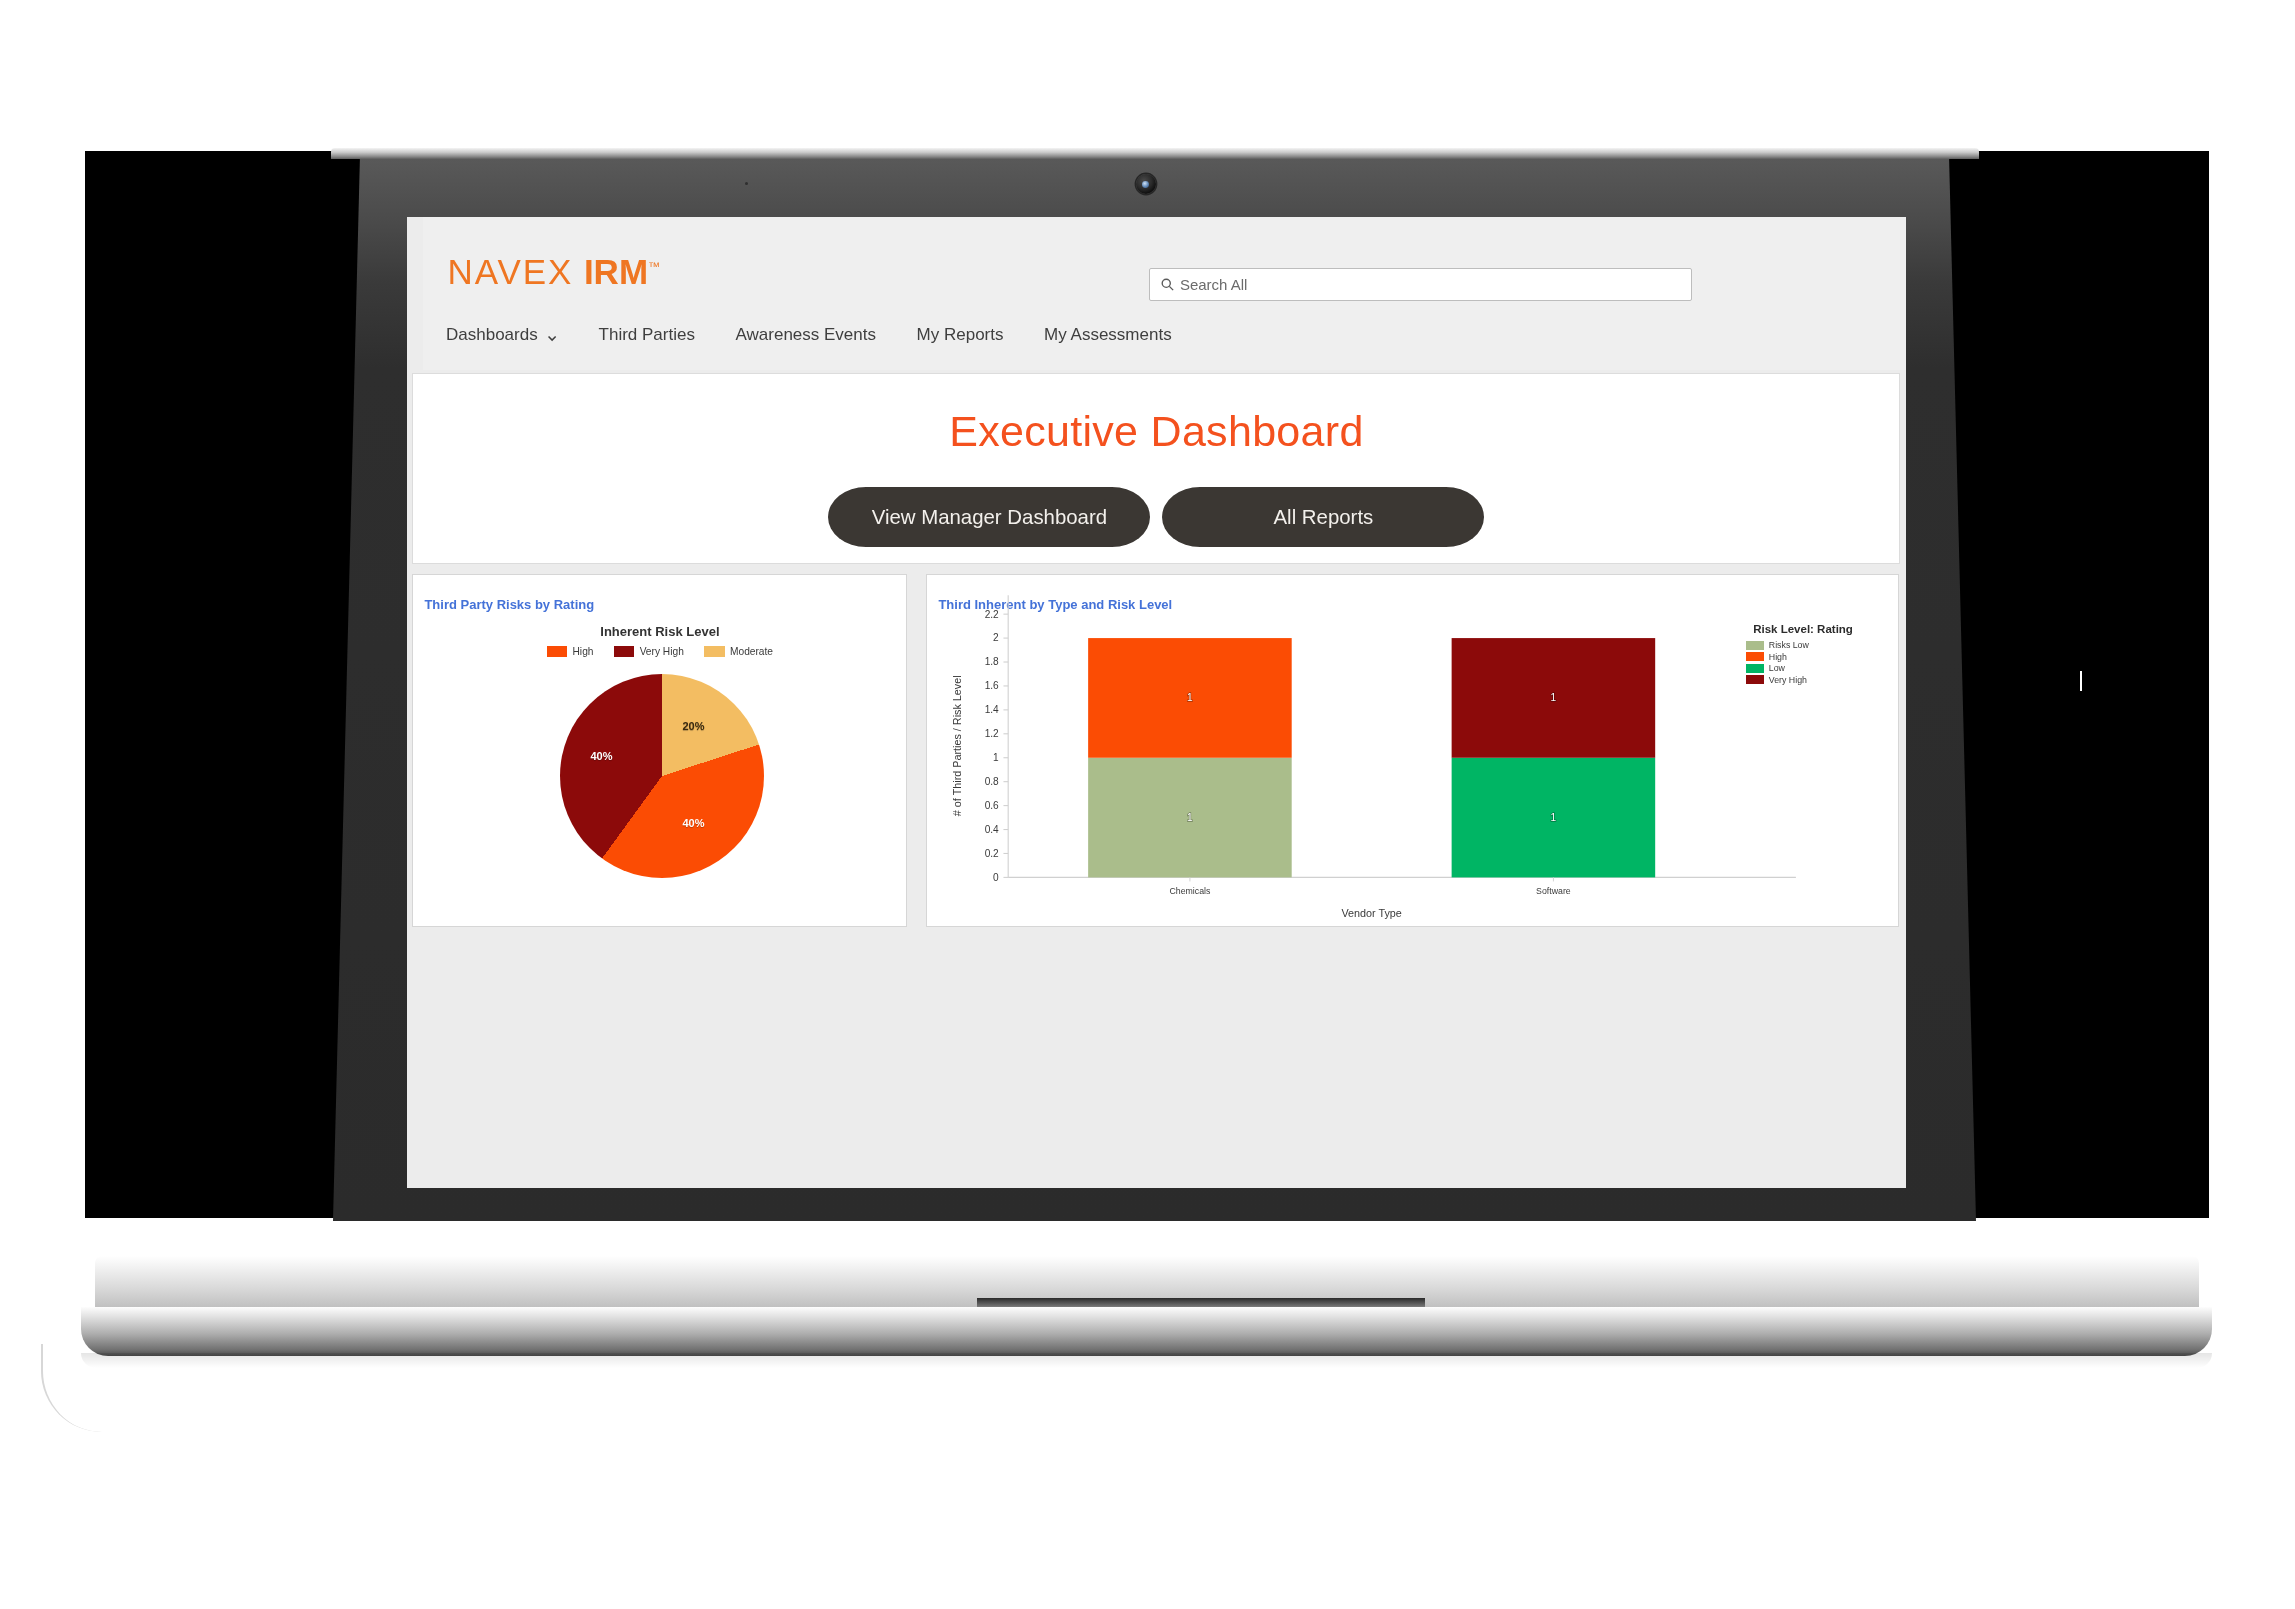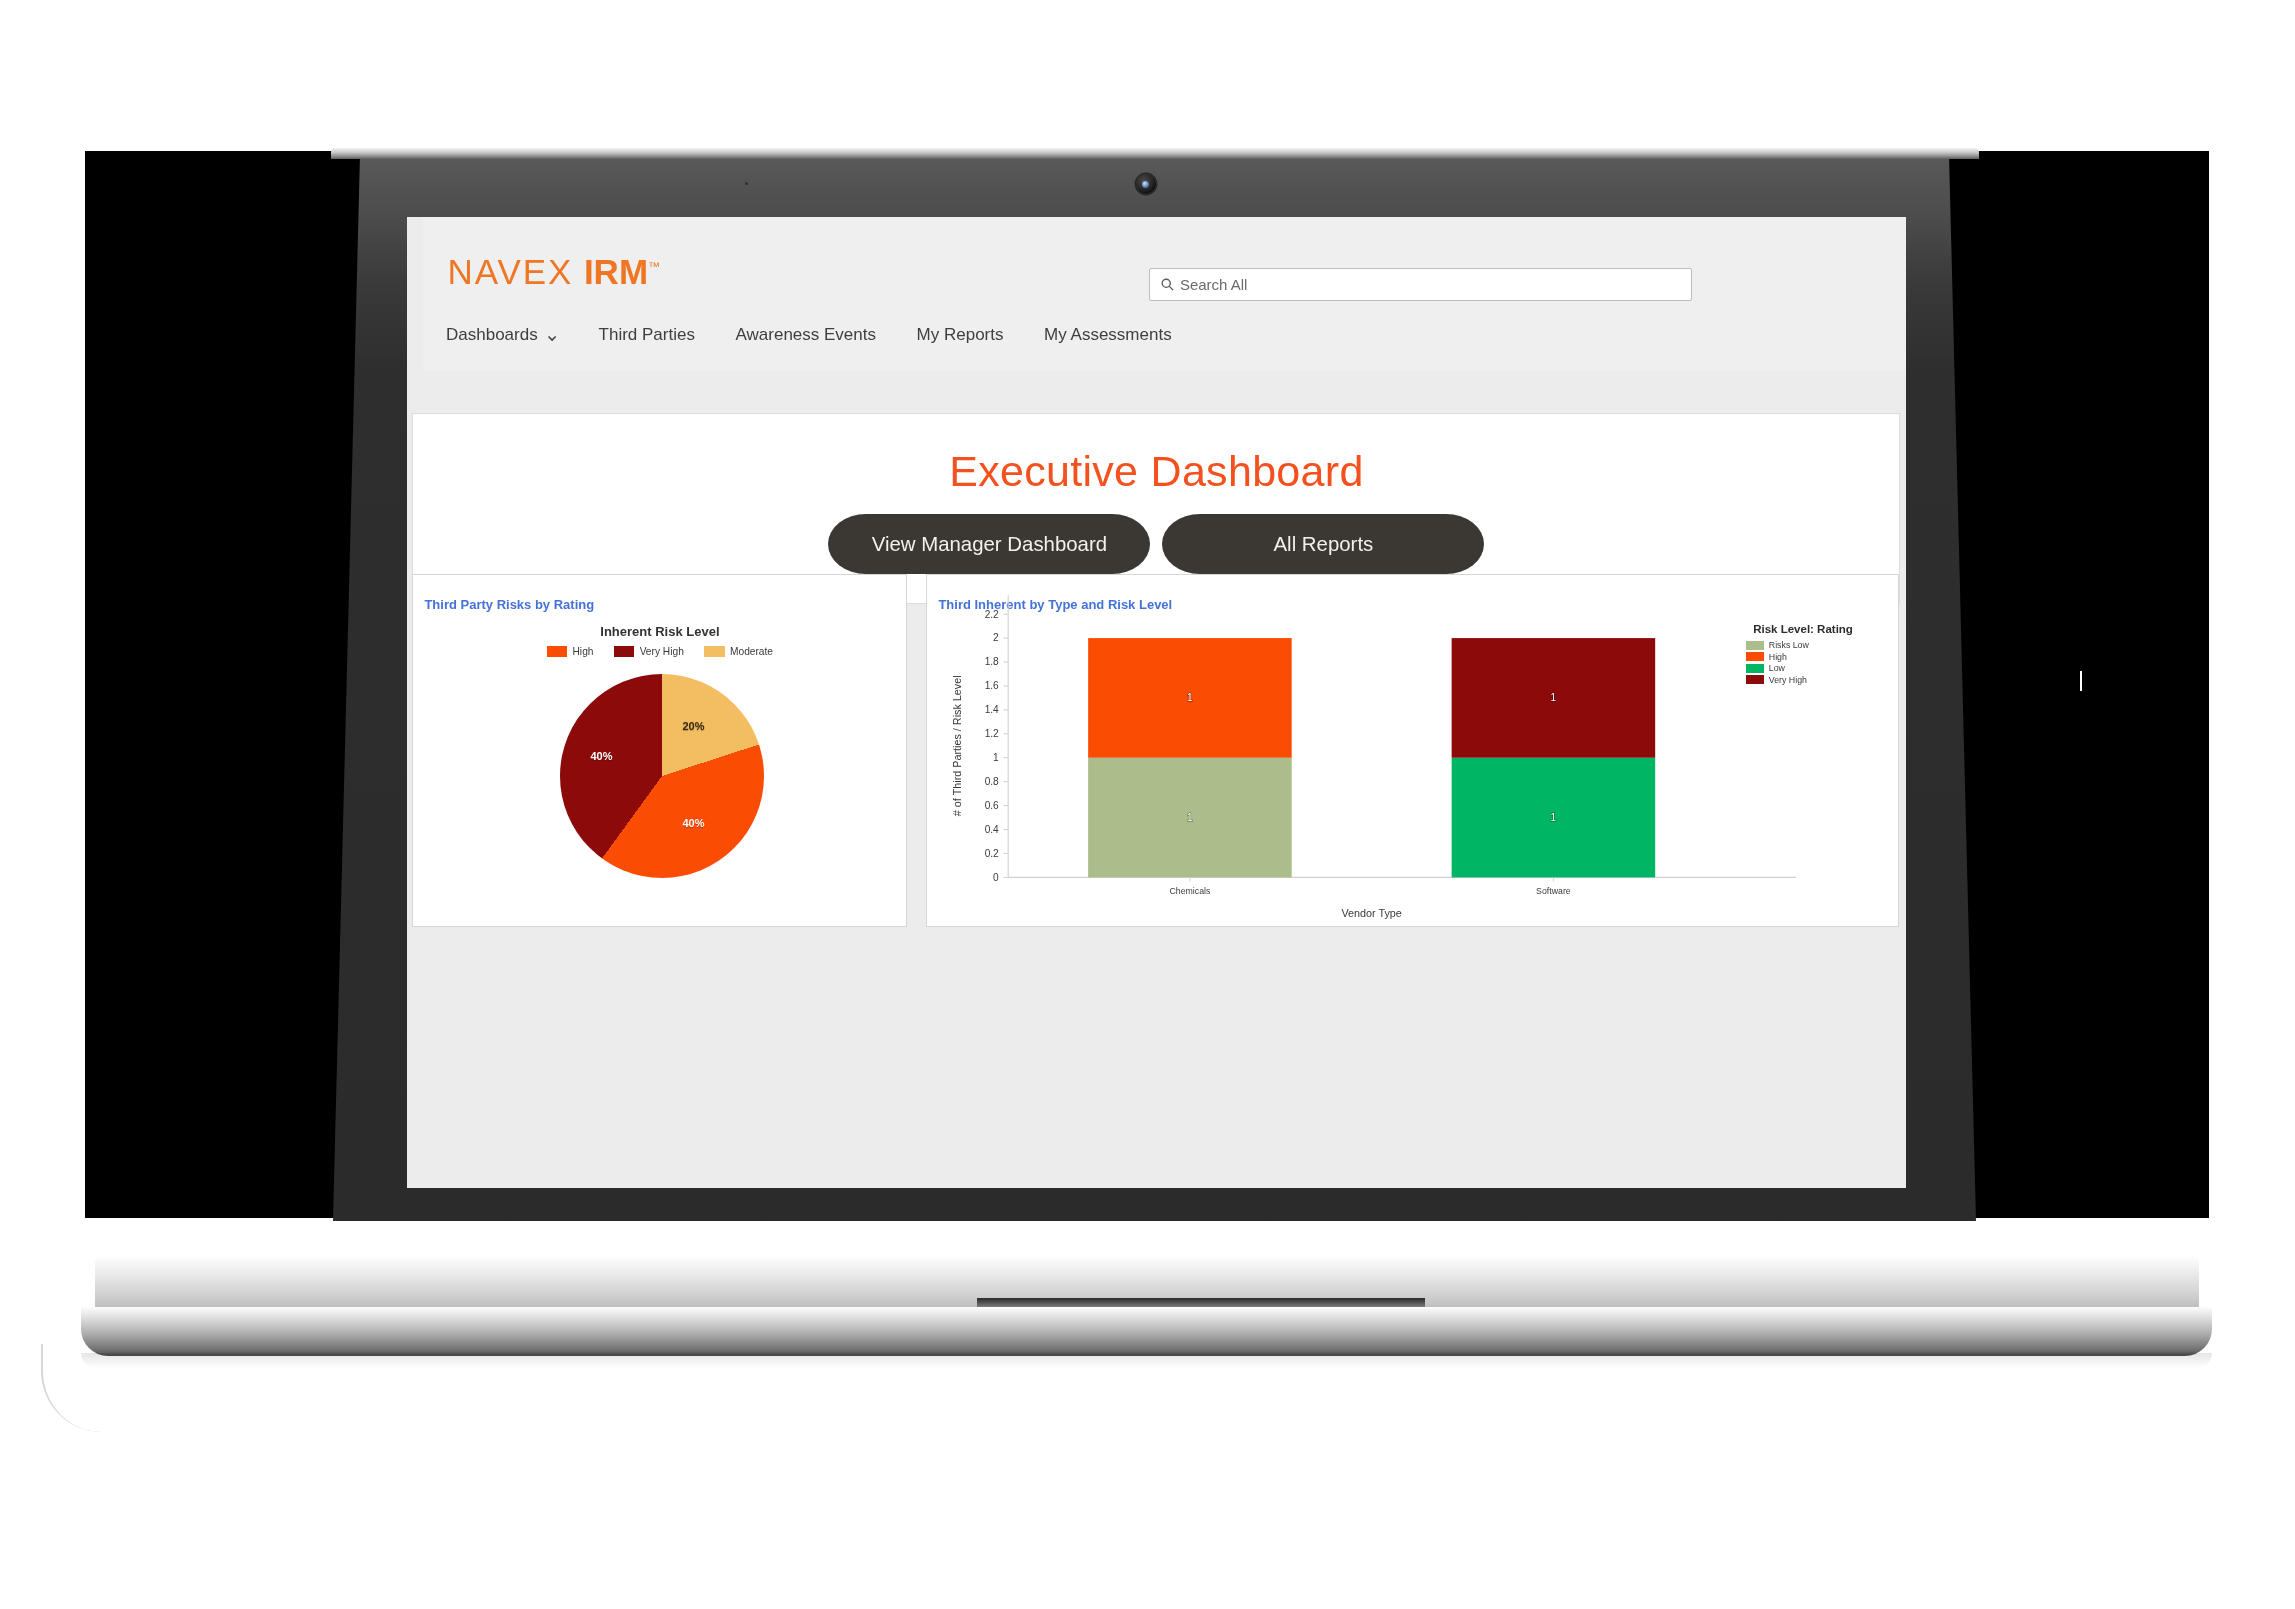"Executive Dashboard" .title-card { margin-top: 40px -> none }
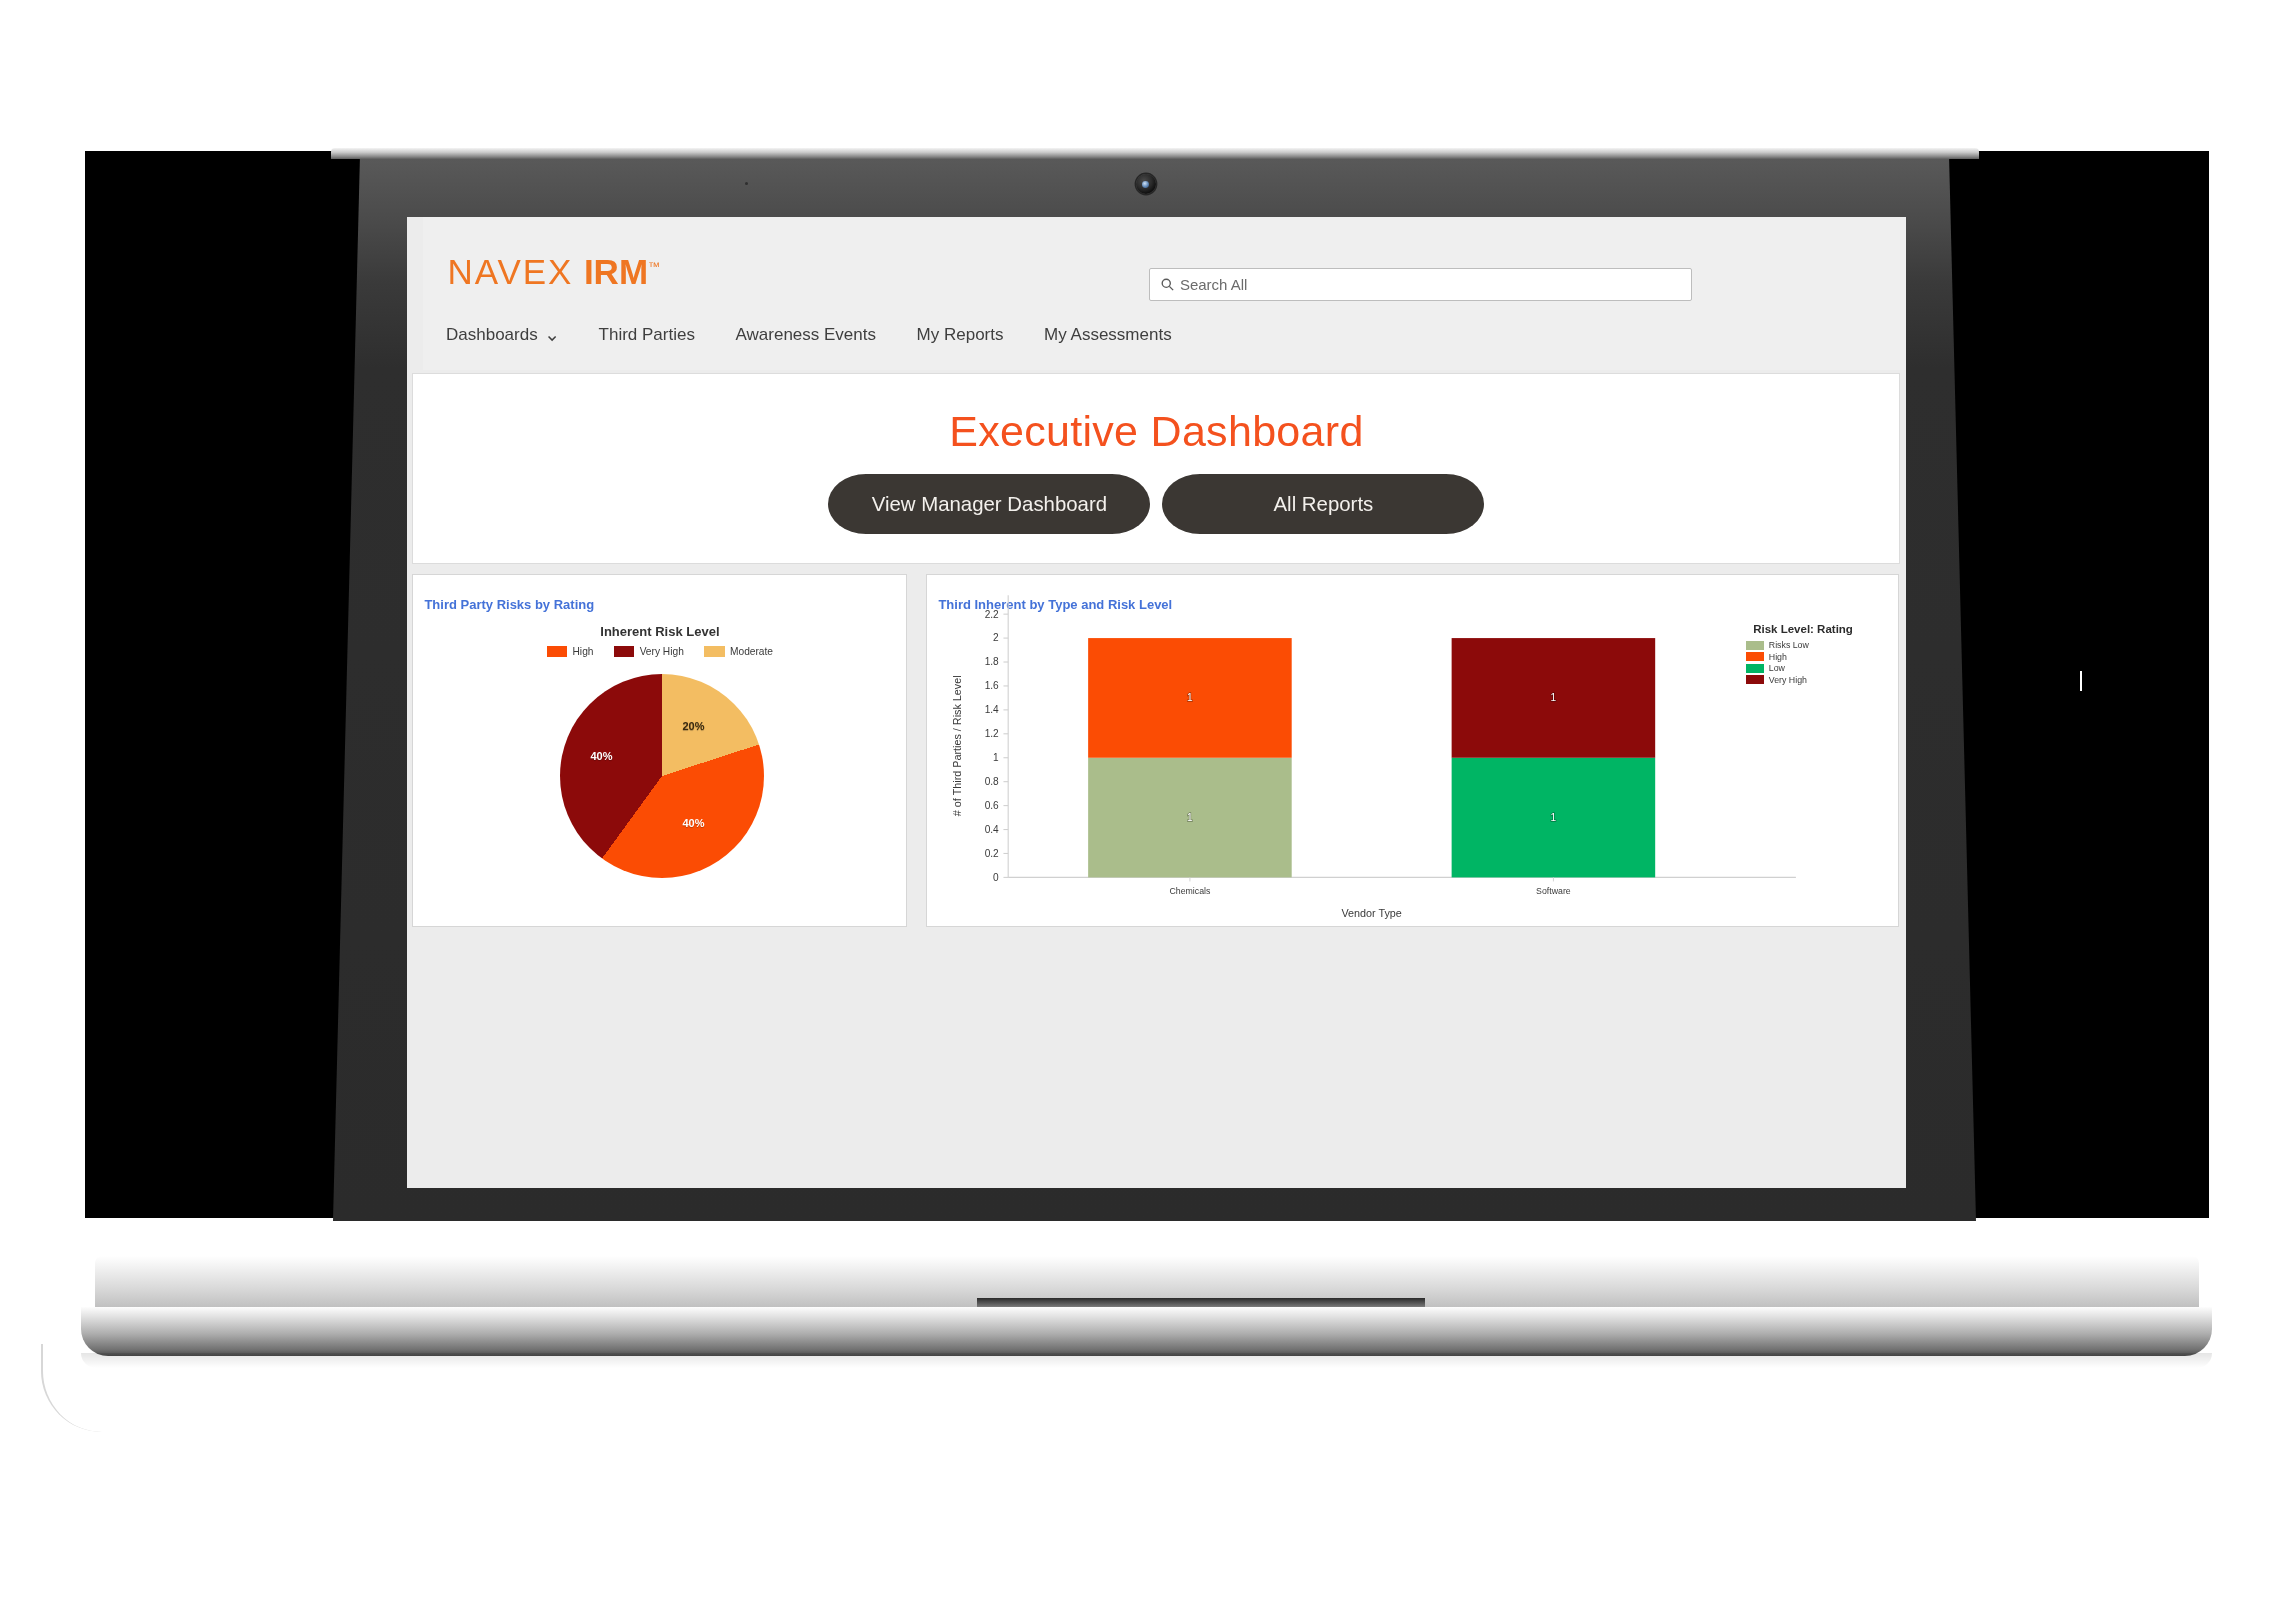"View Manager Dashboard" .btn-row { top: 100px -> 113px }
